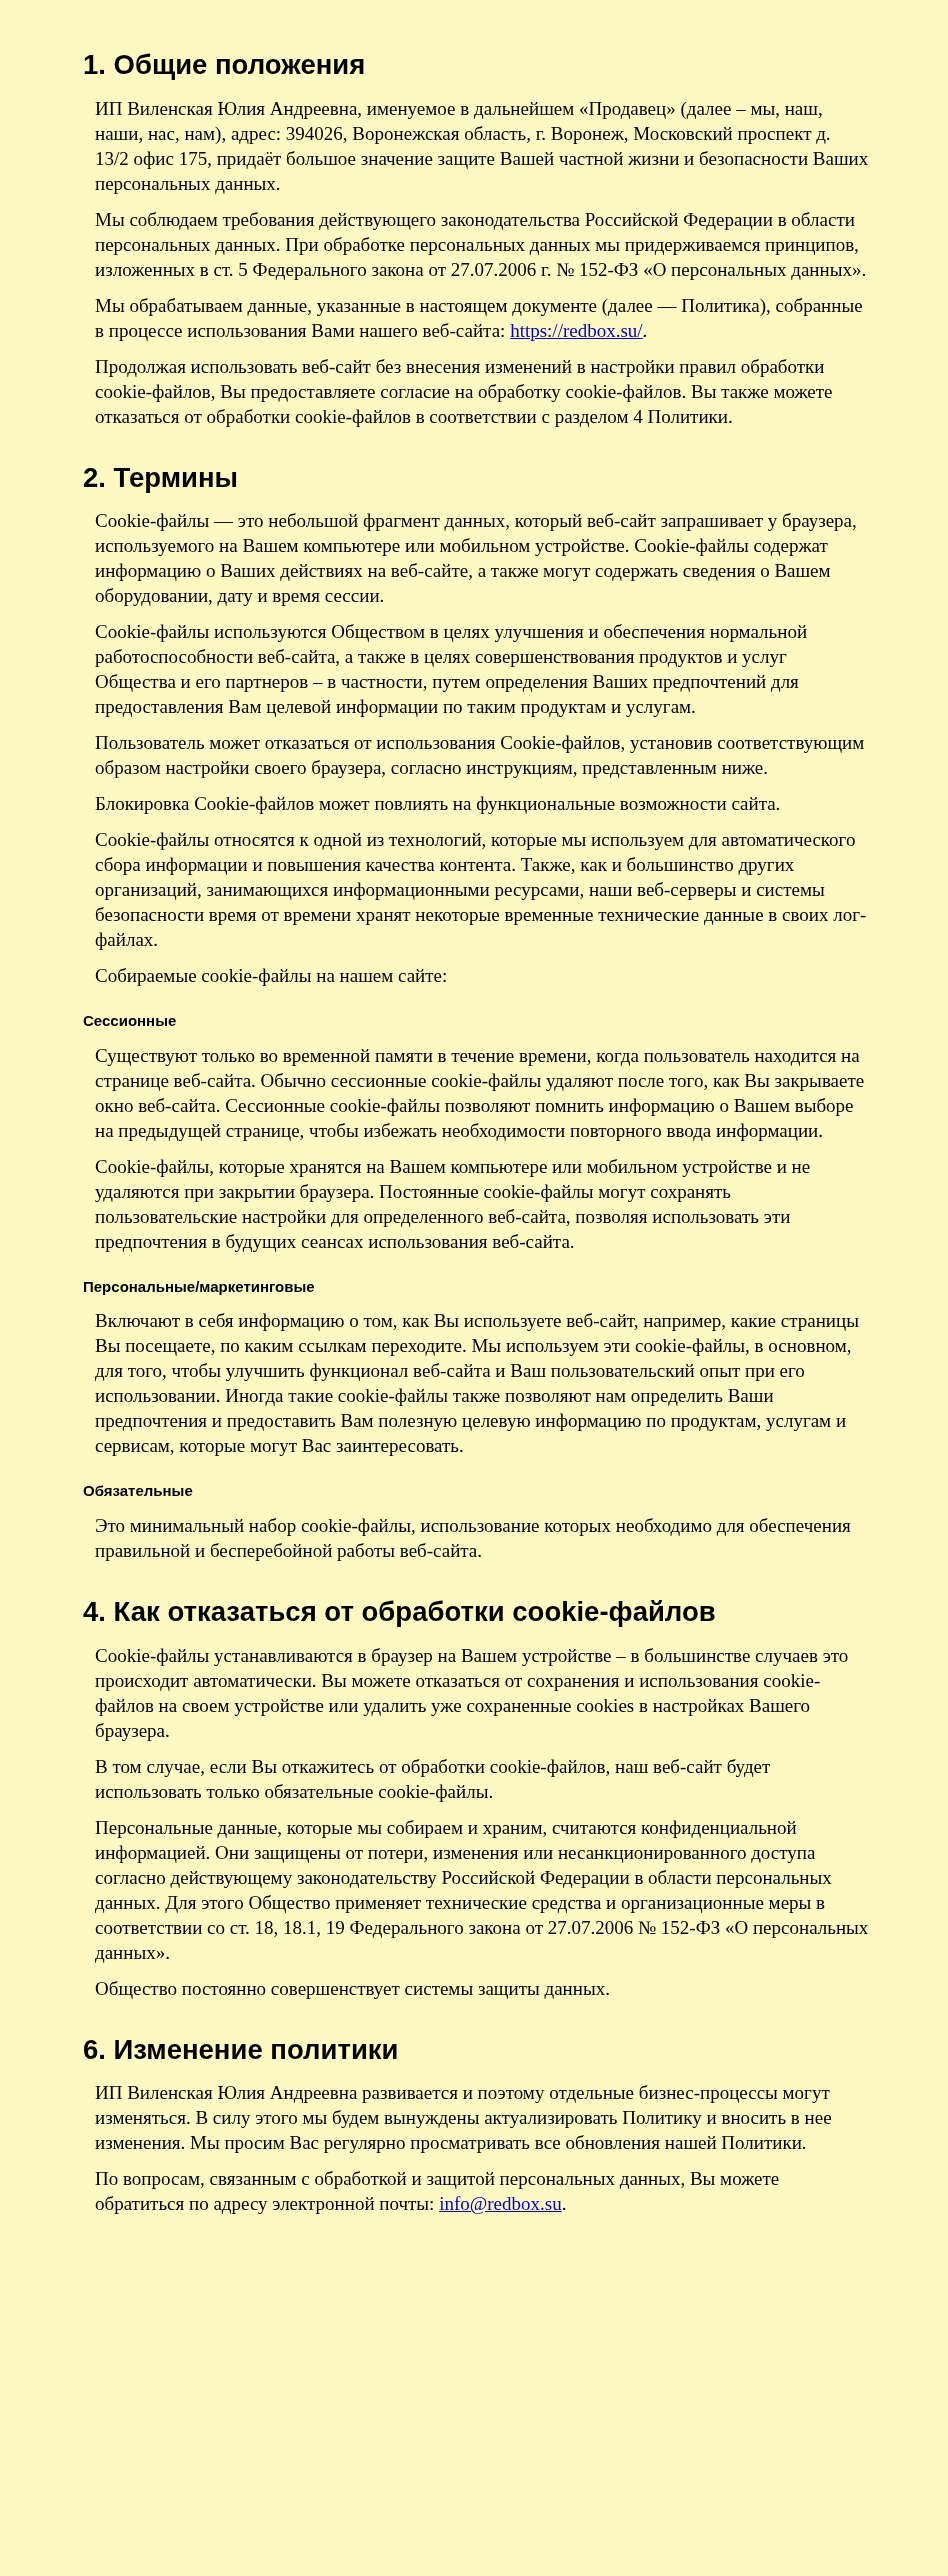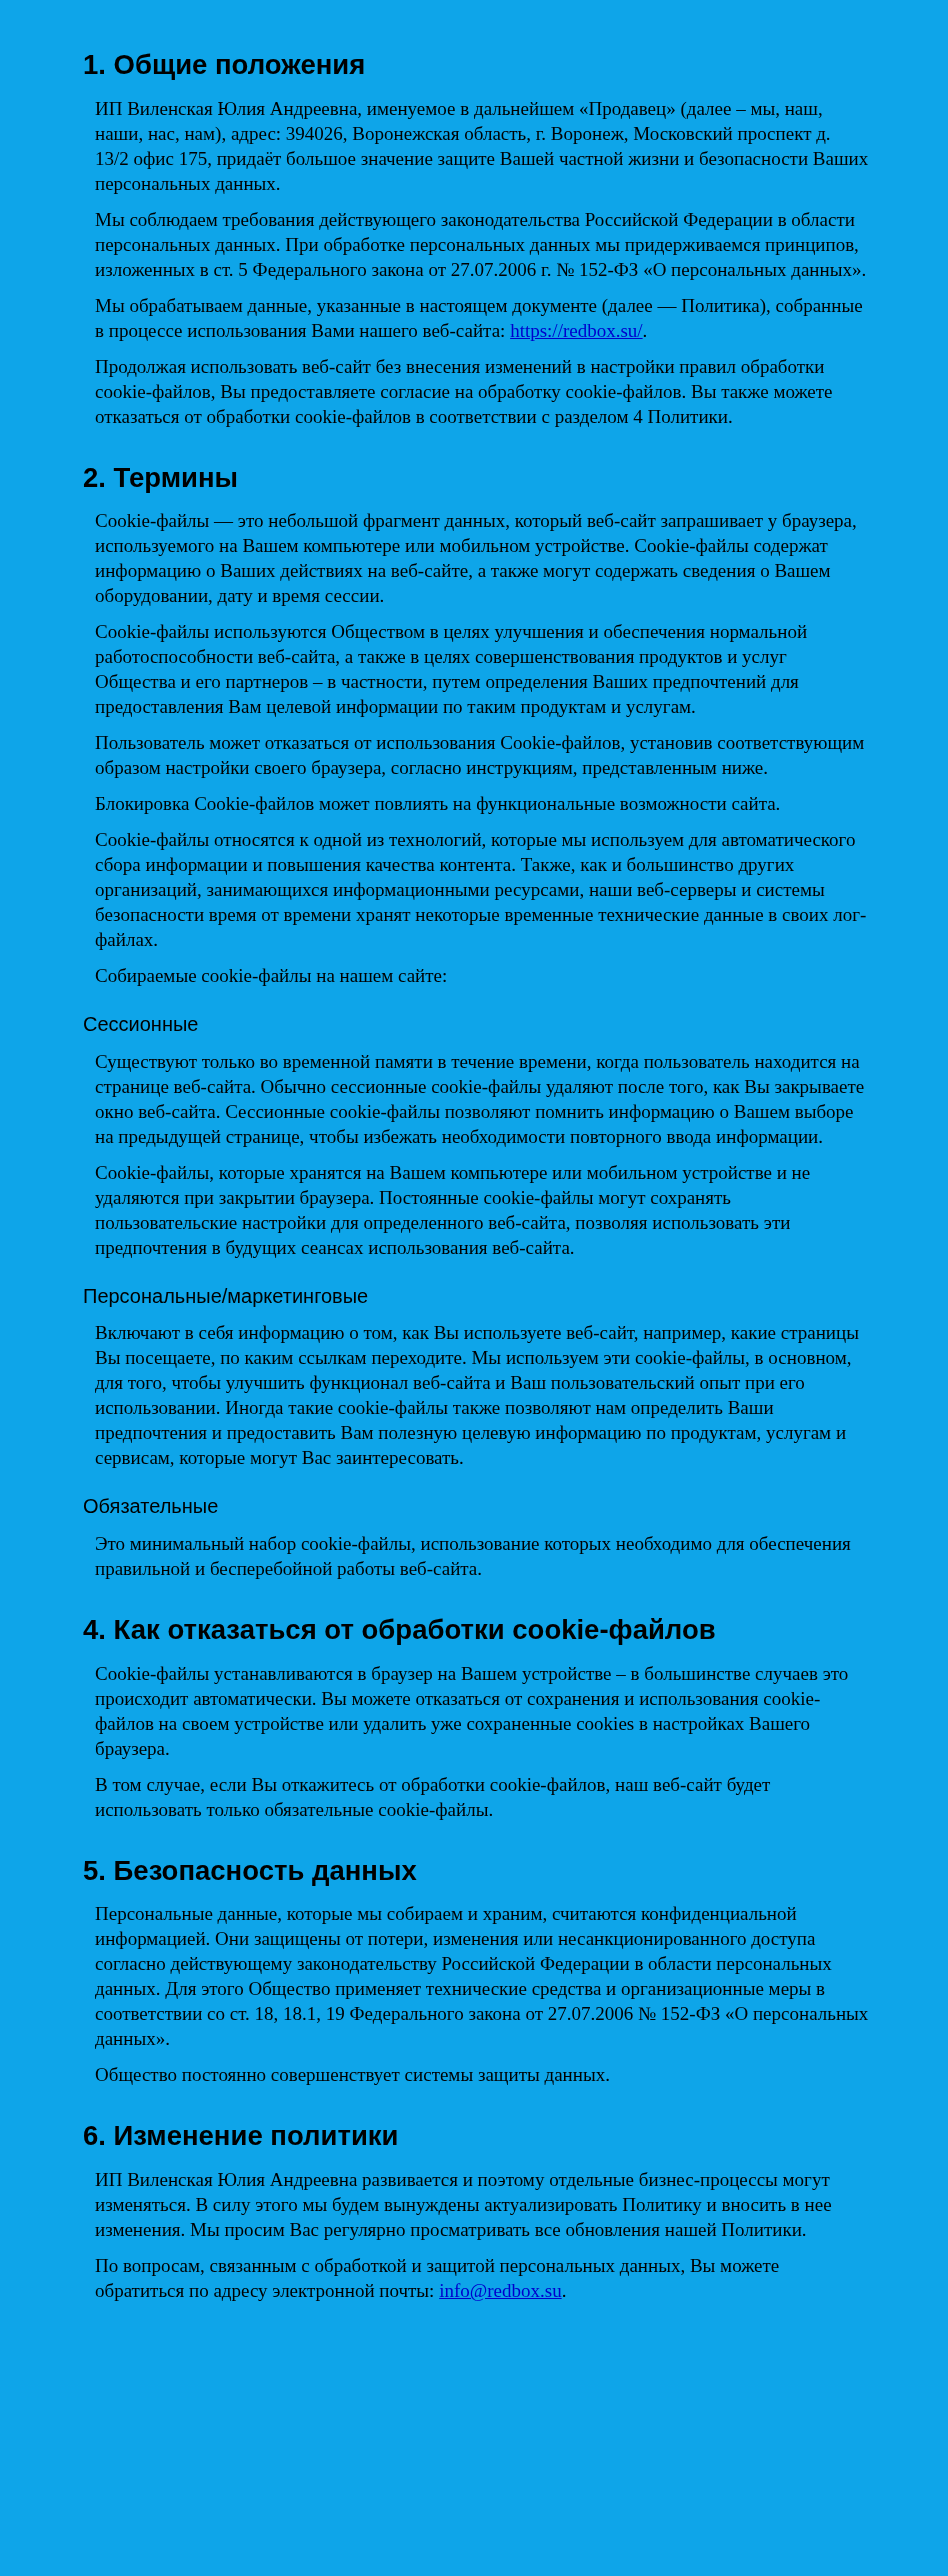"1. Общие положения" .page { background: #0ea5e9 -> #fef9c3 }
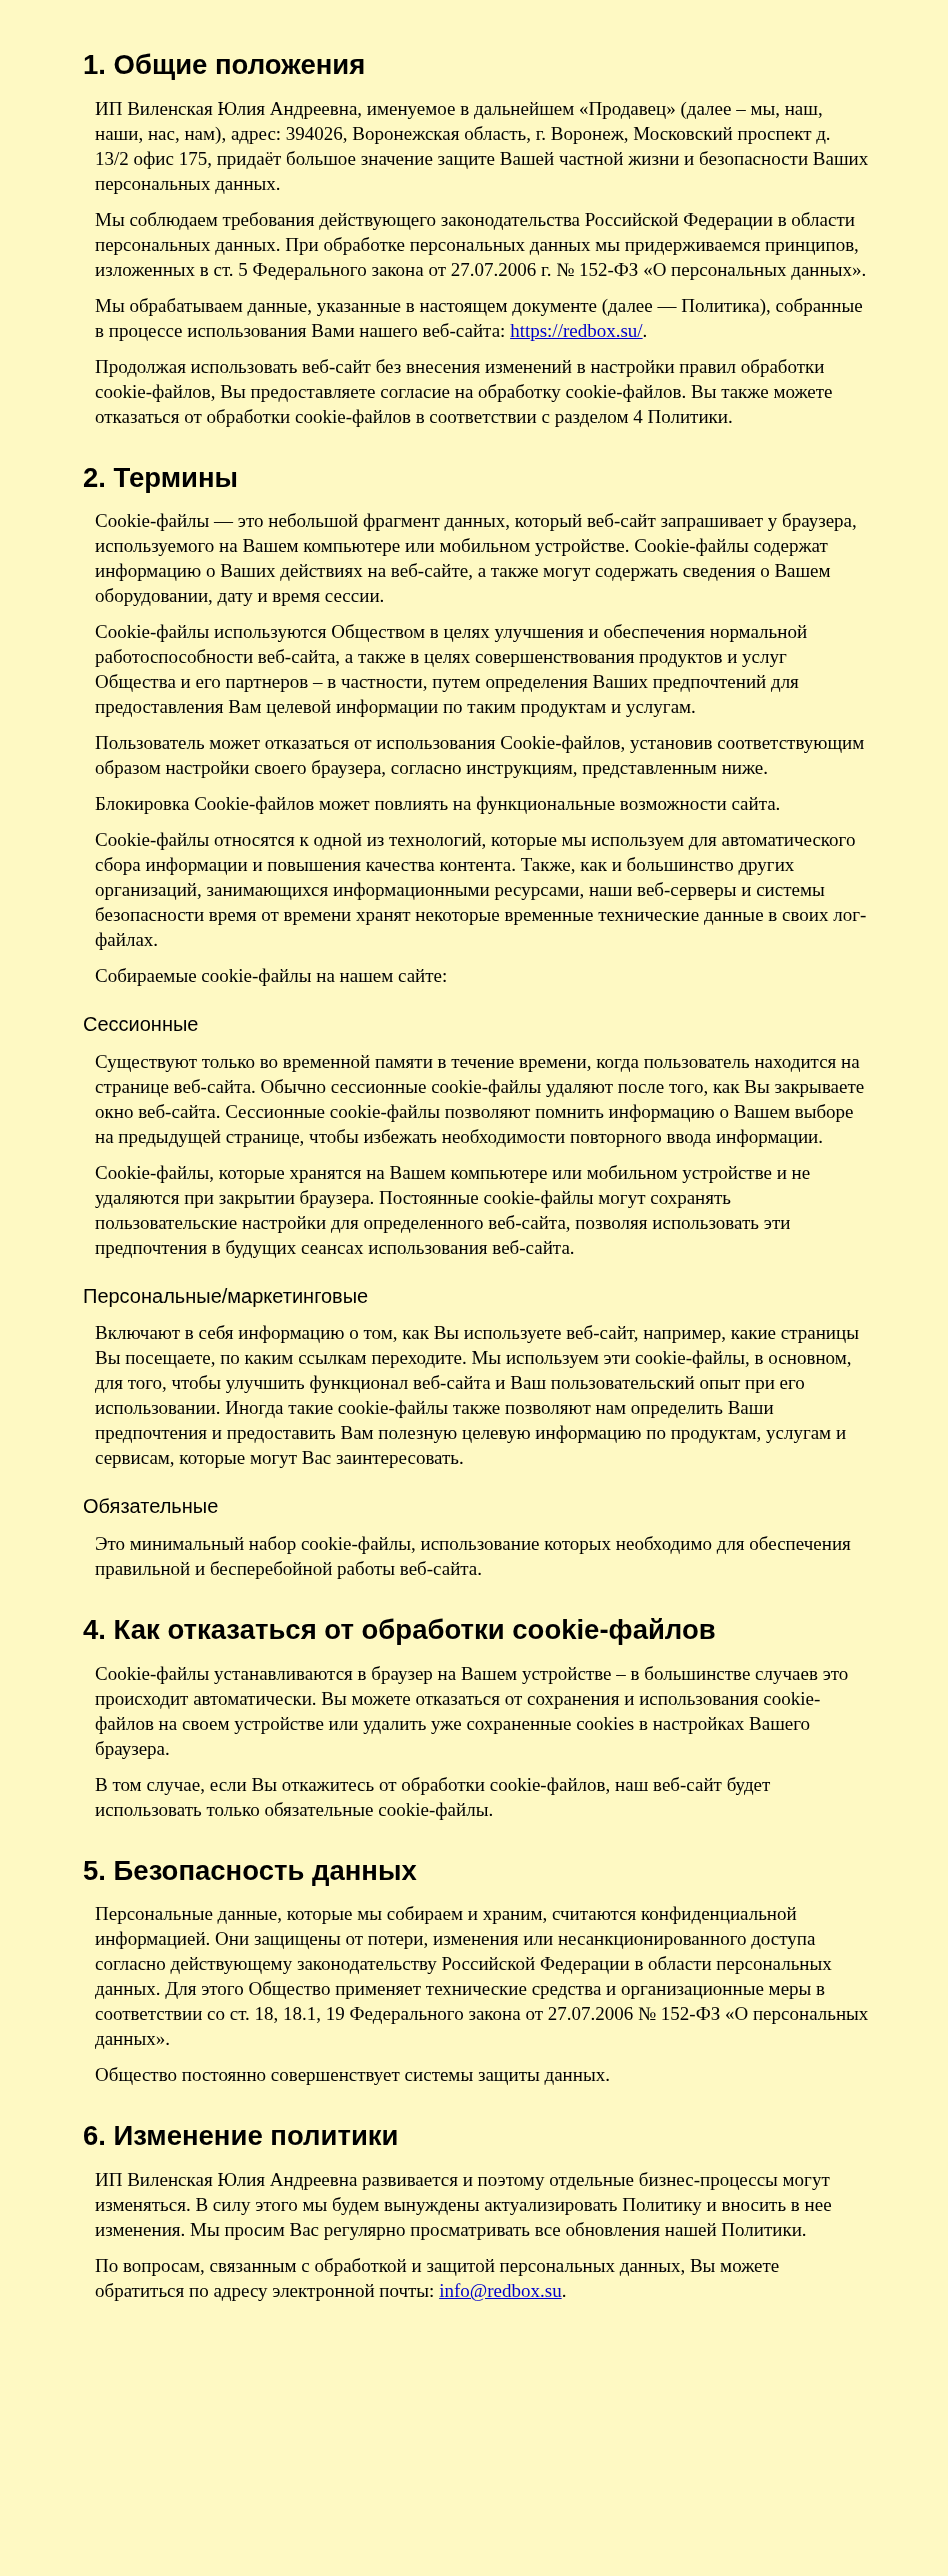"Сессионные" h2 { font-size: 20px -> 15px; font-weight: normal -> bold }
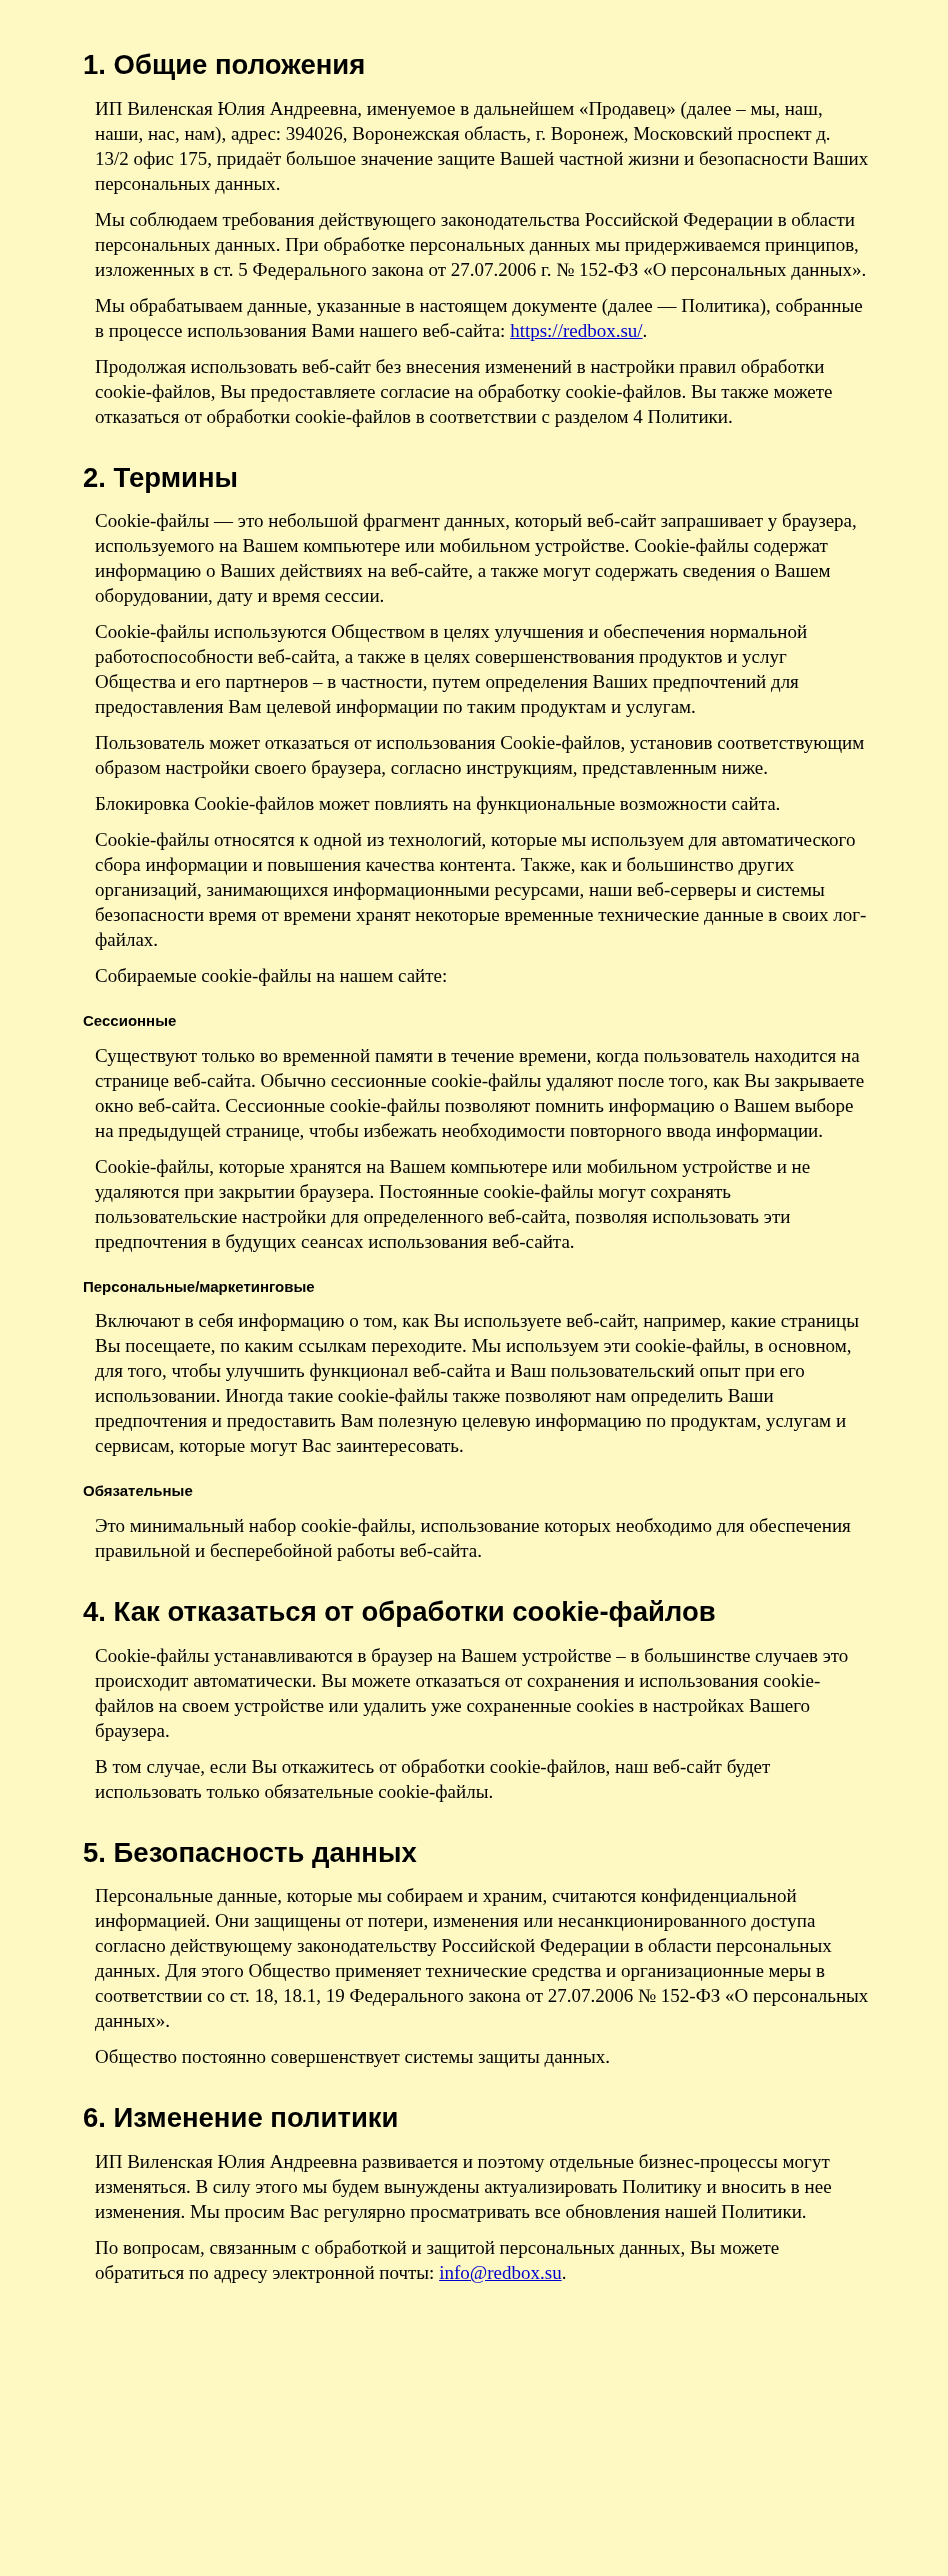"5. Безопасность данных" h1 { html: <h1>5. Безопасность данных</h1> -> none }
